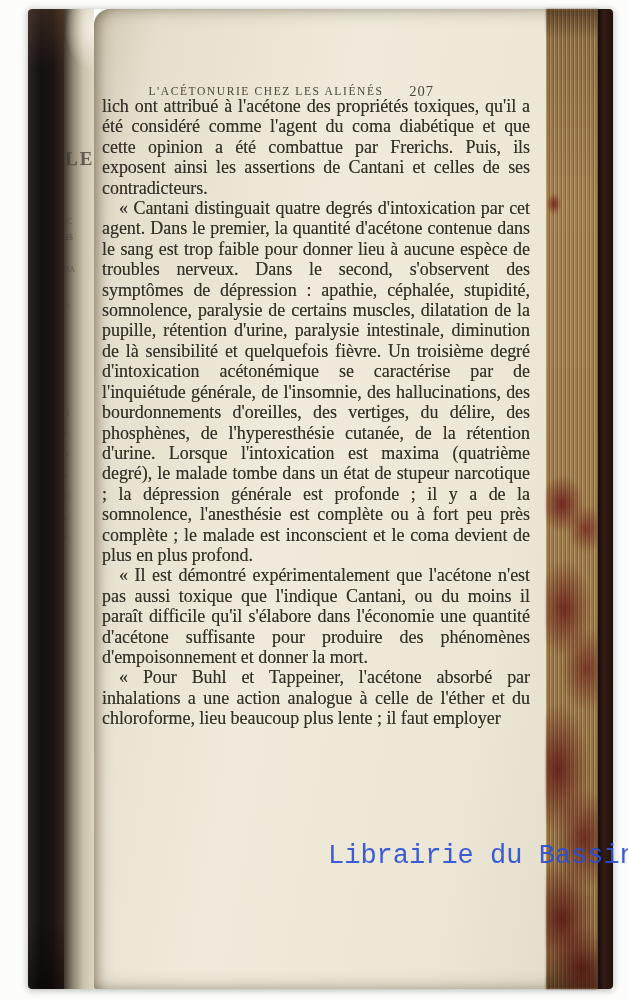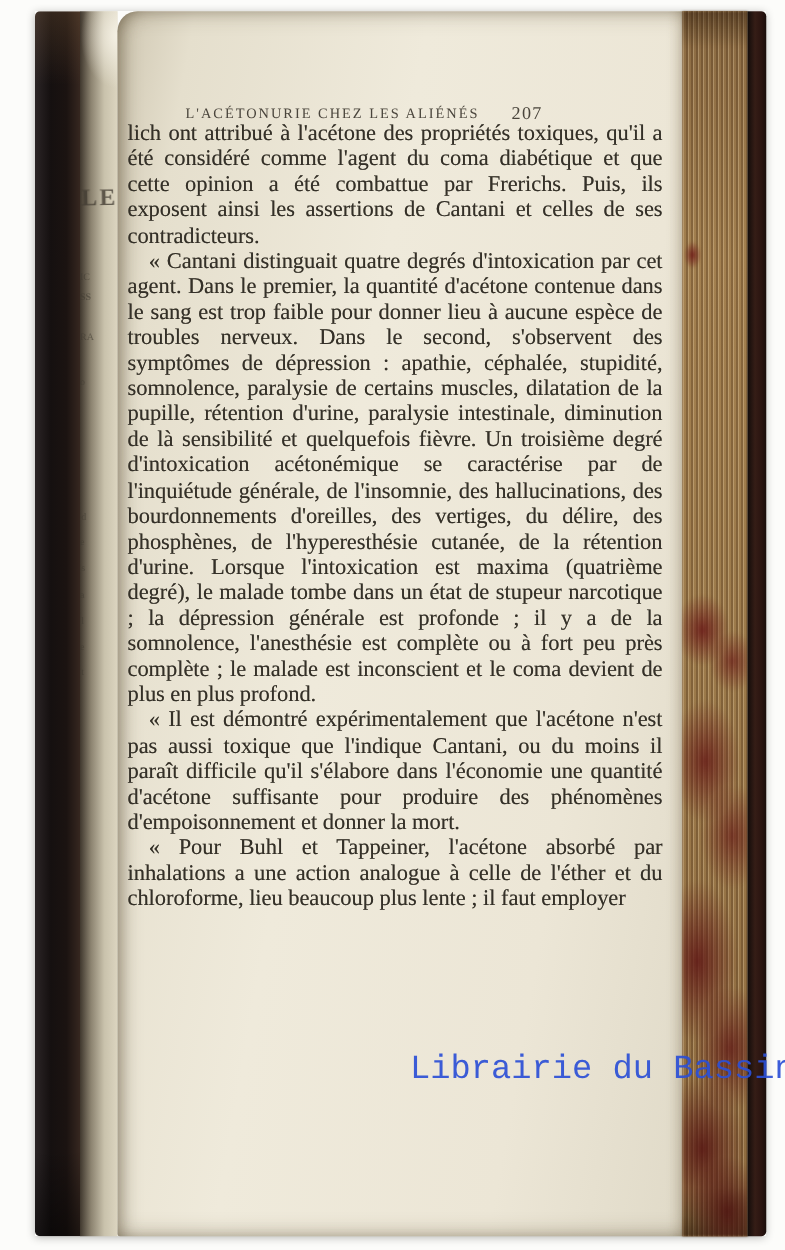"L'ACÉTONURIE CHEZ LES ALIÉNÉS" .page { width: 452px -> 503px }
